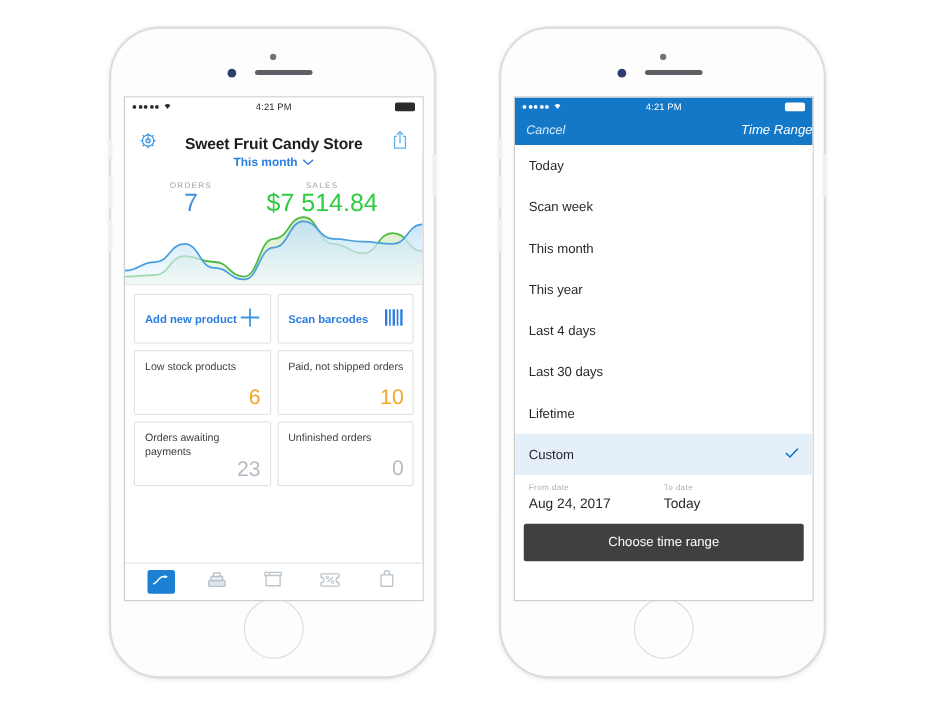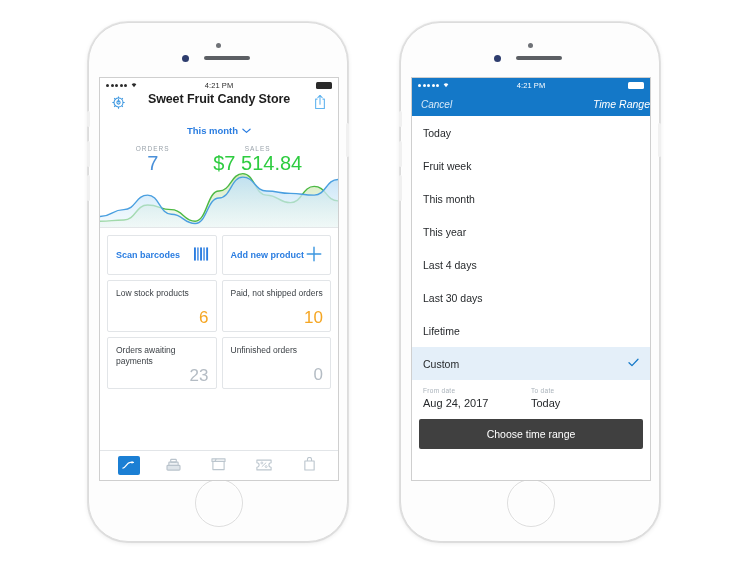"Sweet Fruit Candy Store" .navbar { align-items: flex-start -> flex-end }
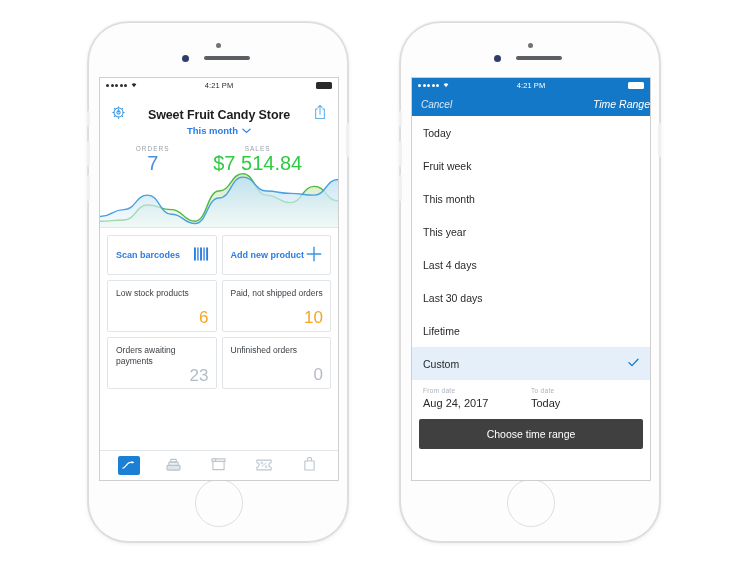"Fruit week" span { text: Fruit -> Scan }
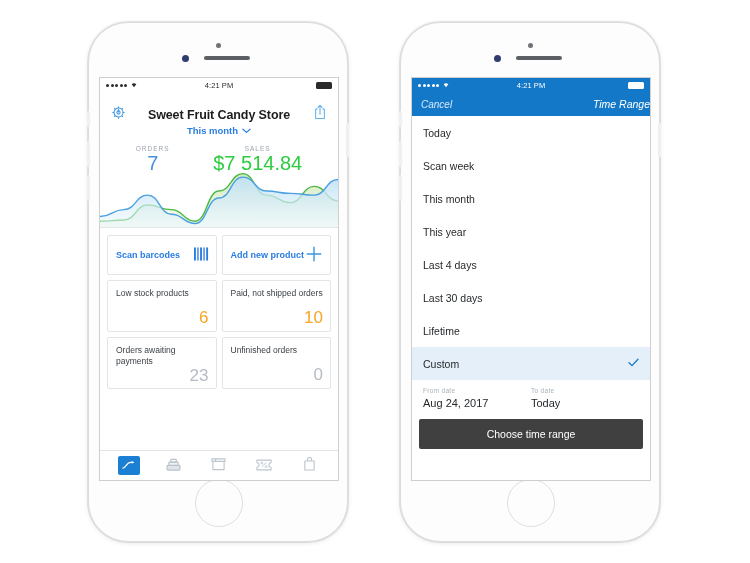"Scan barcodes" div.card { order: before "Add new product" -> after "Add new product" }
